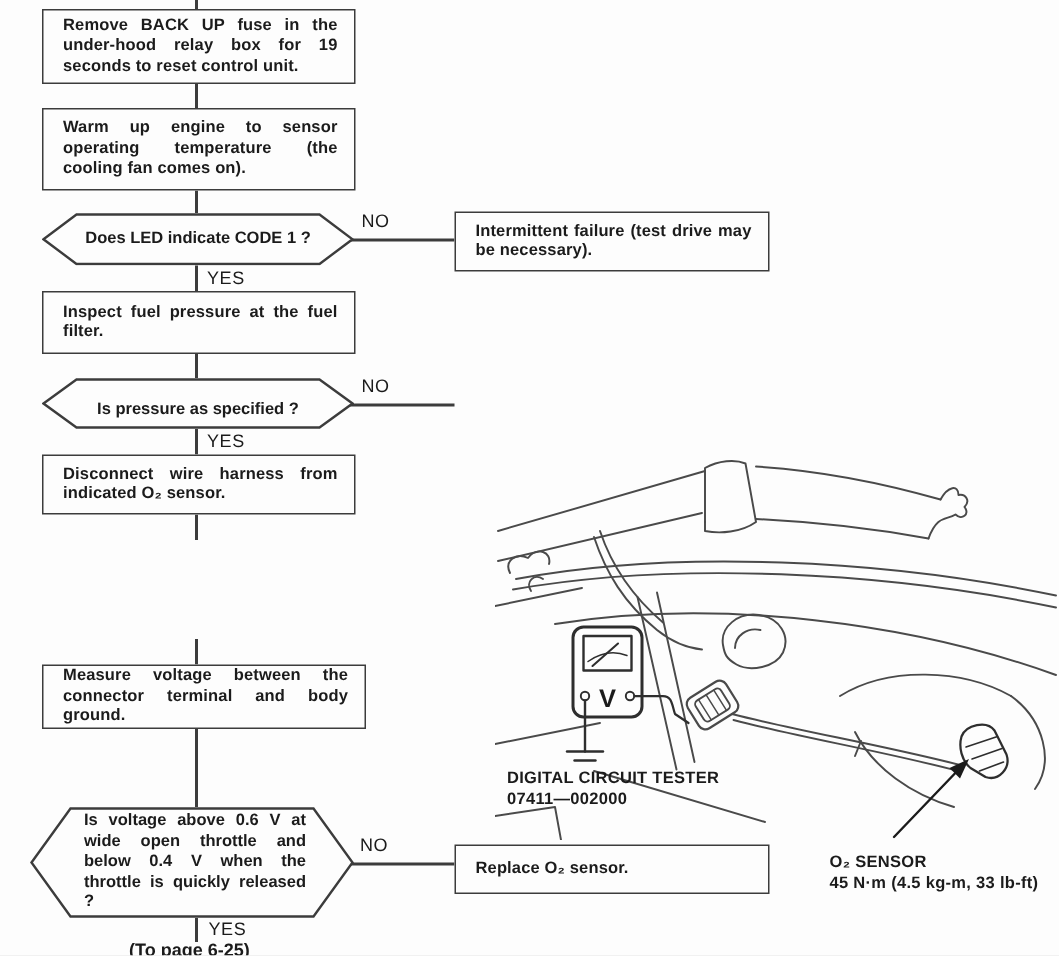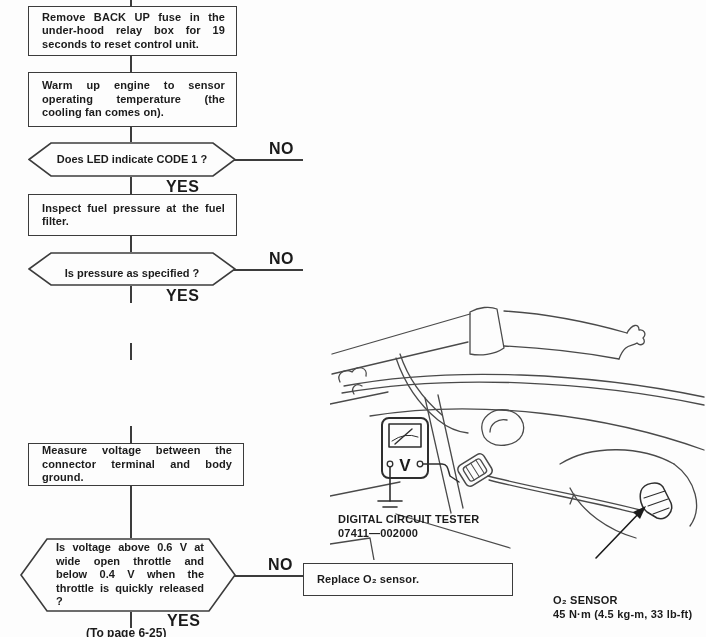"NO" .branch-label { font-size: 16px -> 12px; font-weight: 700 -> 400; margin-left: 28px -> none }
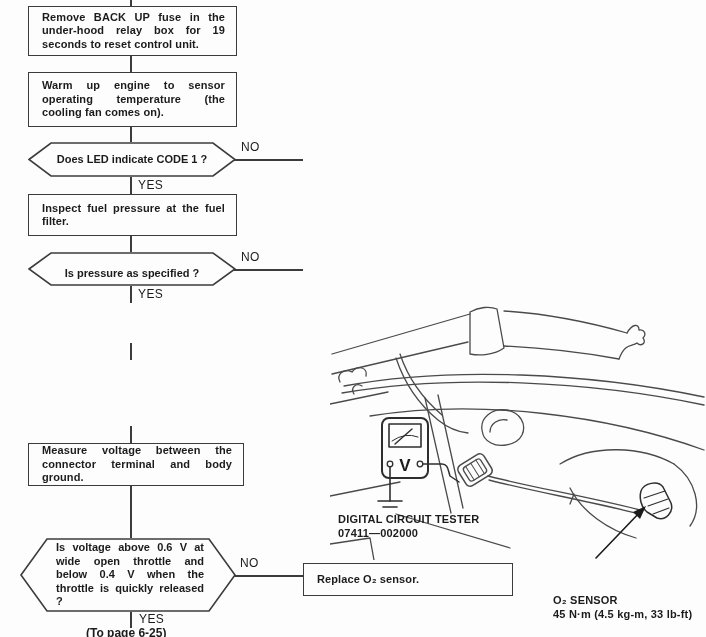"Intermittent failure (test drive may" div.pbox { html: none -> <div> <div>Intermittent failure (test drive may be necessary).</div> </div> }
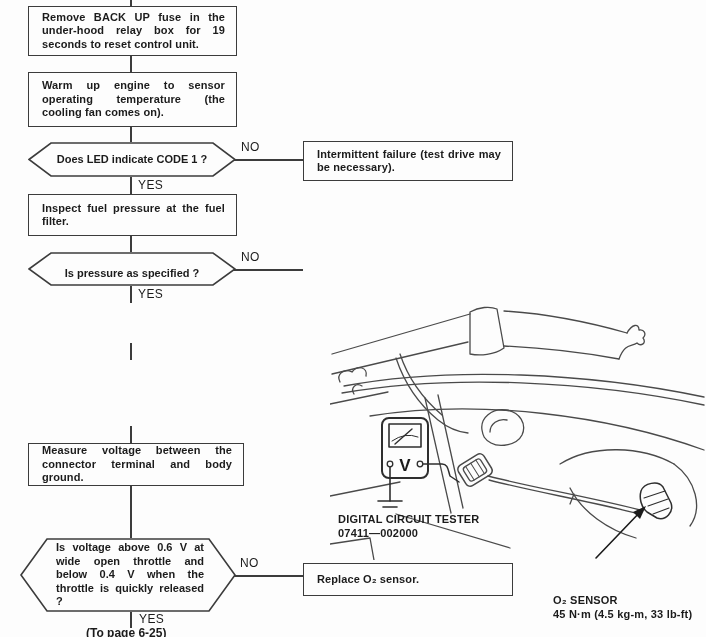"Disconnect wire harness from indicated" div.pbox { html: none -> <div> <div>Disconnect wire harness from indicated O₂ sensor.</div> </div> }
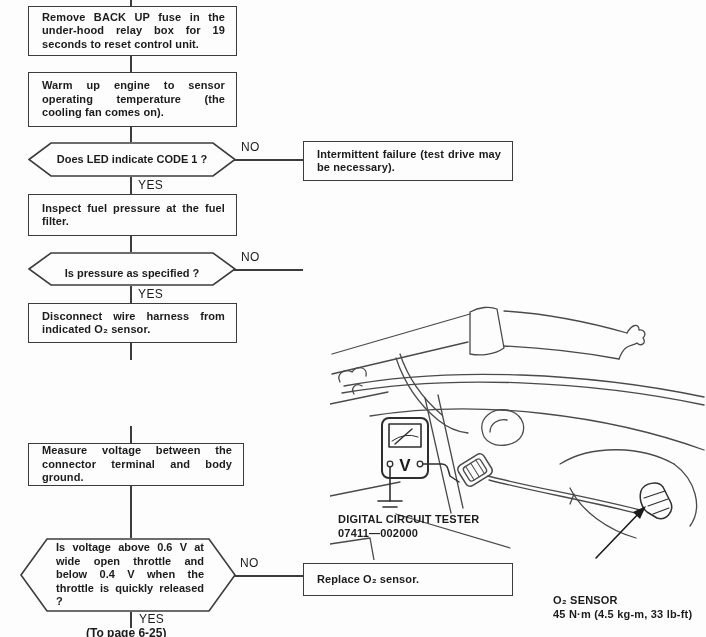"O₂ SENSOR" div.caption { top: 594px -> 569px }
